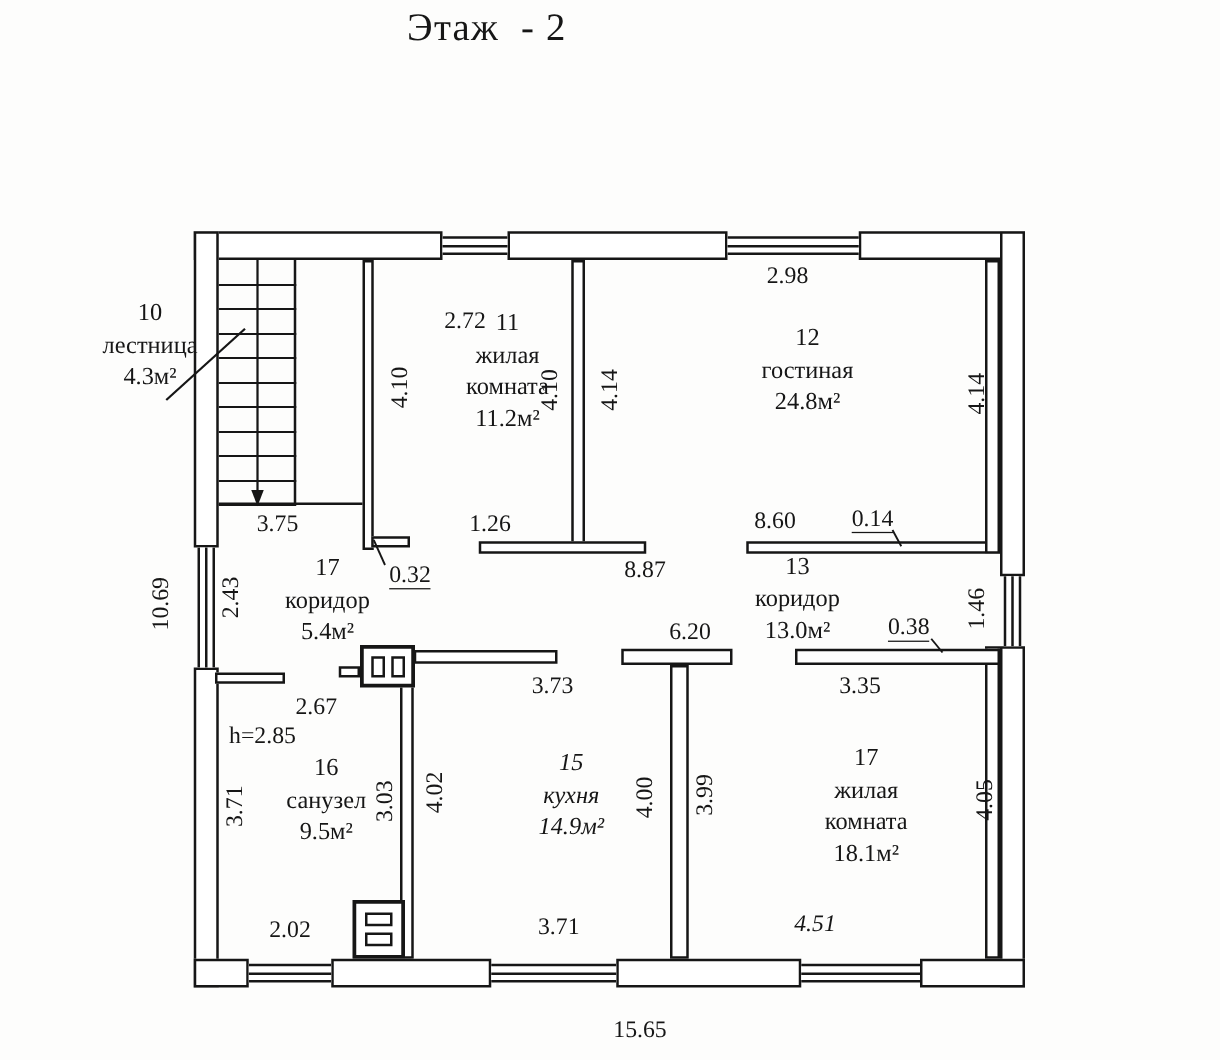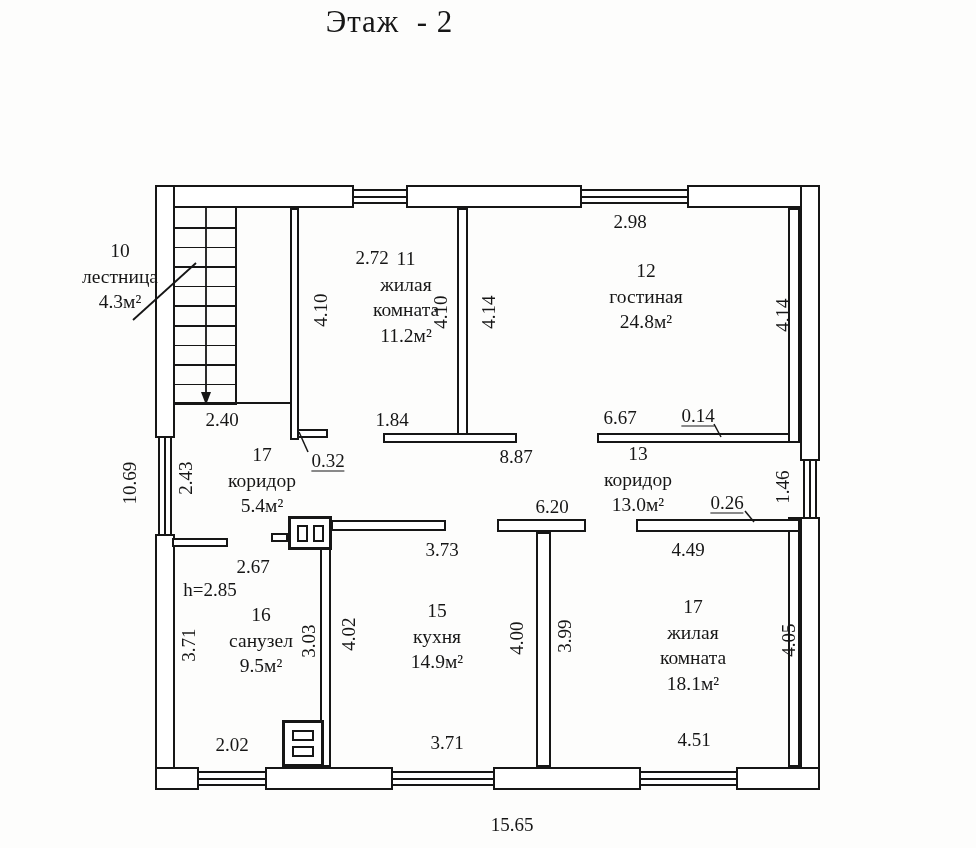"2.40" div.dim { text: 2.40 -> 3.75 }
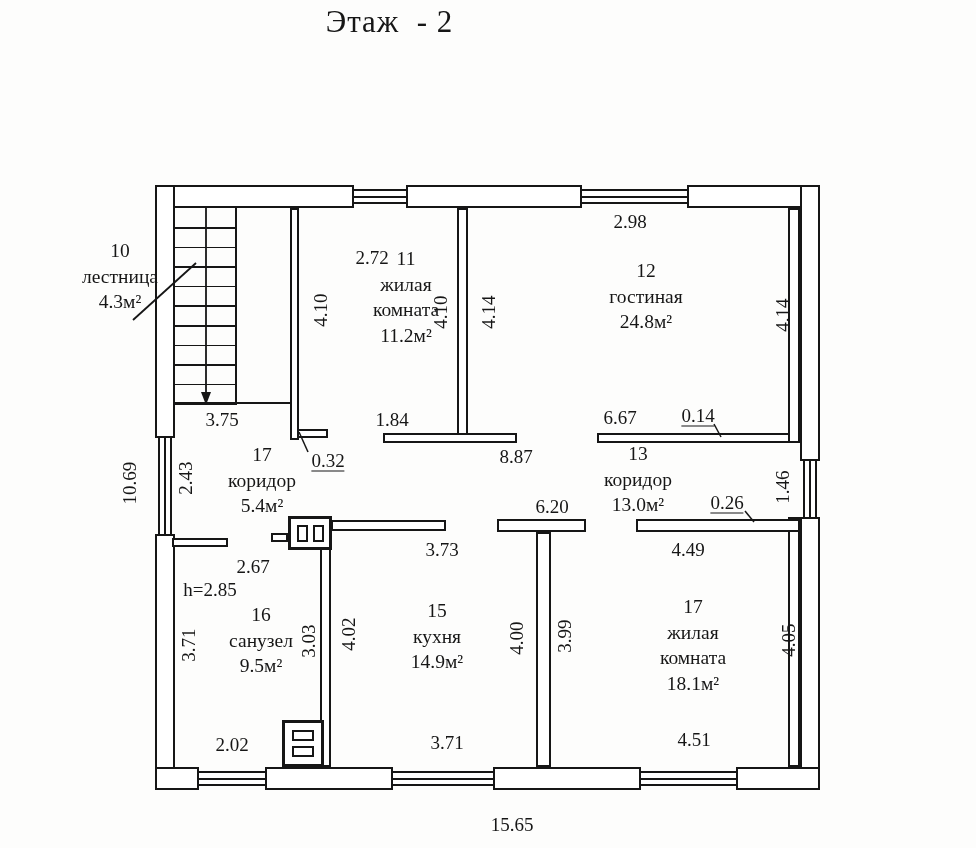"1.84" div.dim { text: 1.84 -> 1.26 }
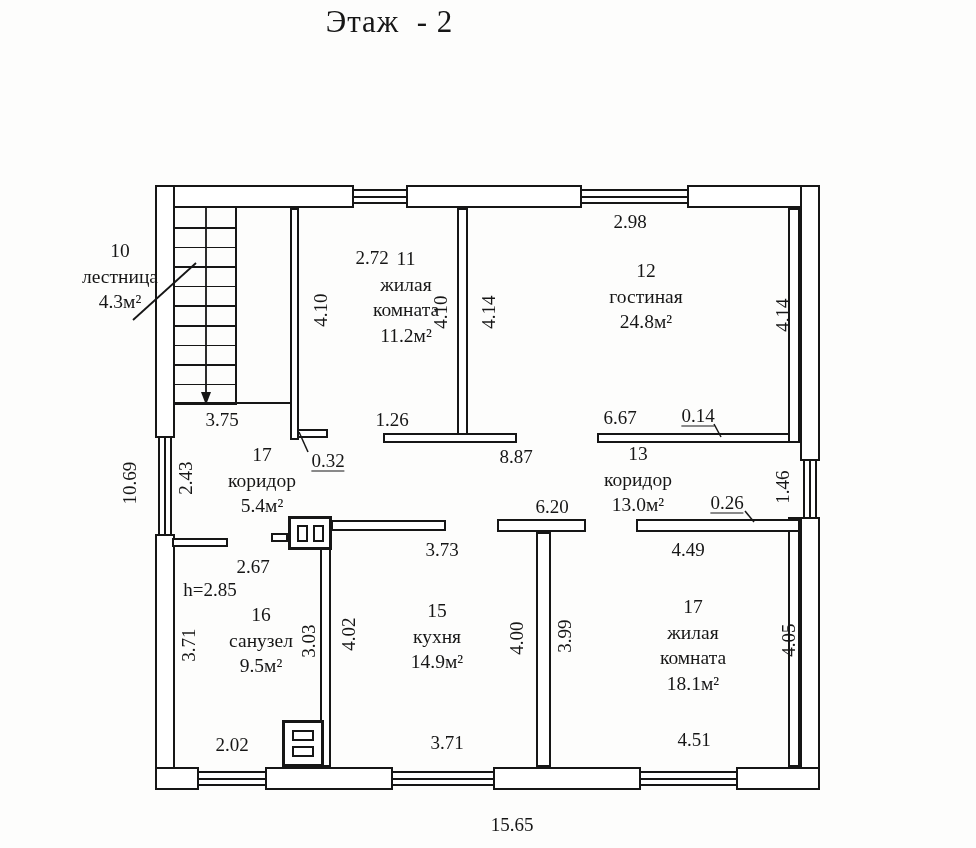"6.67" div.dim { text: 6.67 -> 8.60 }
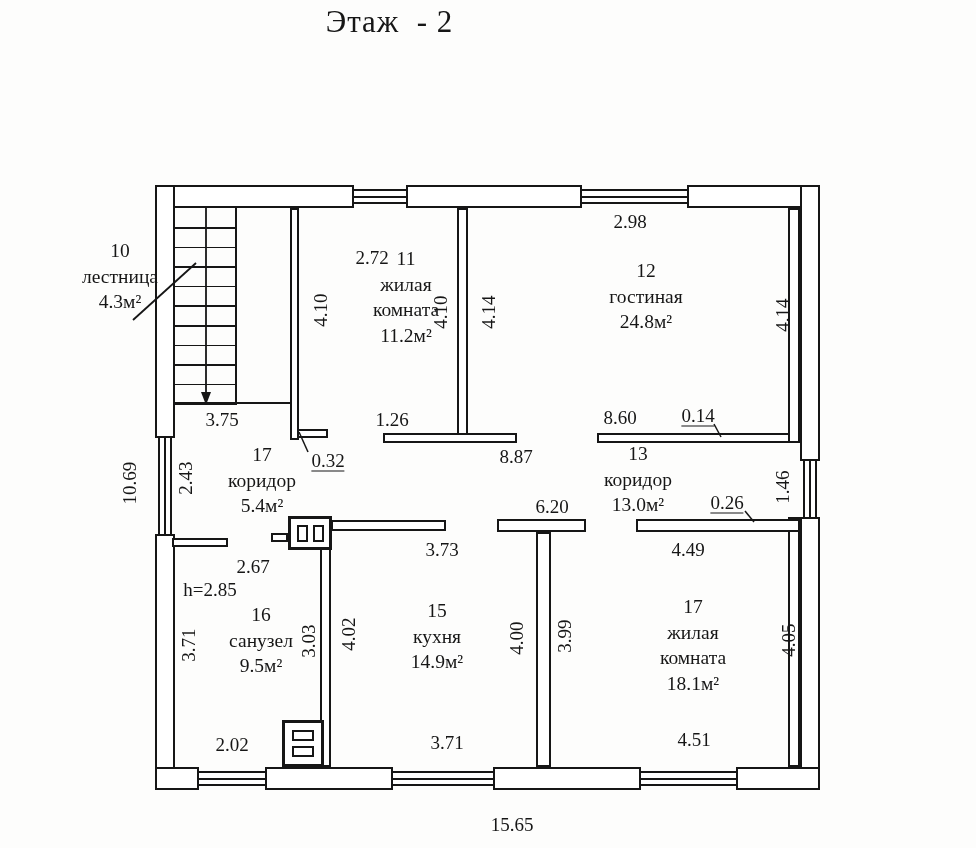"0.26" div.dim { text: 0.26 -> 0.38 }
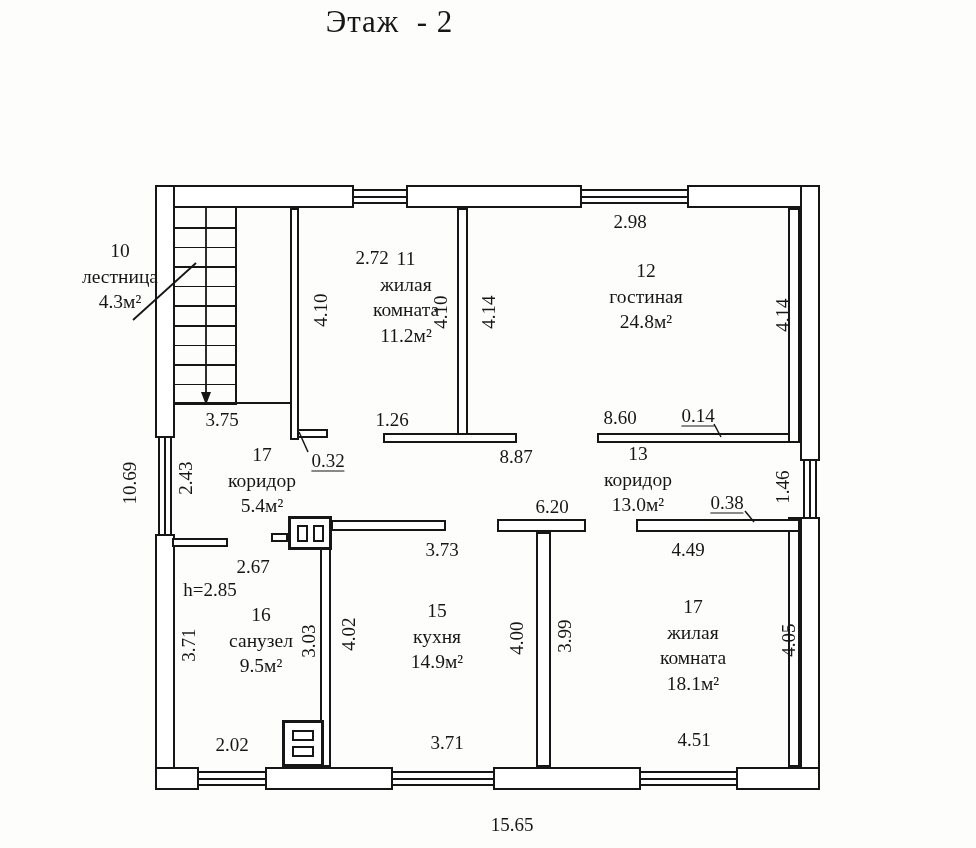"4.49" div.dim { text: 4.49 -> 3.35 }
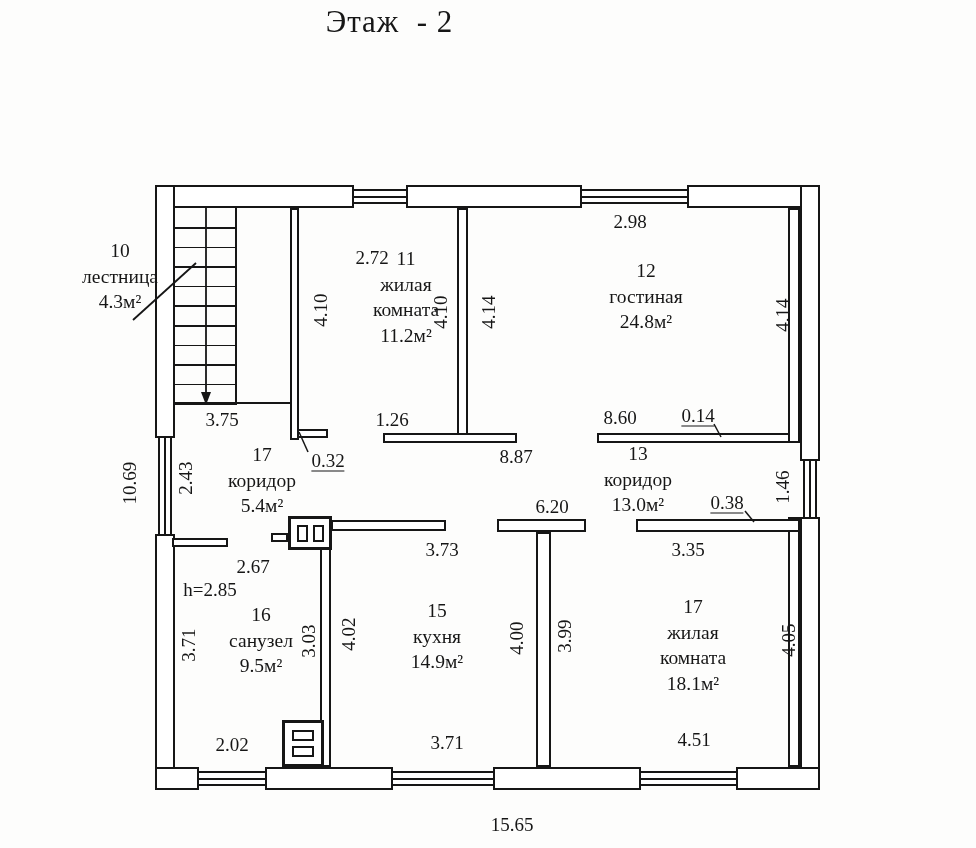"15" div.room { font-style: none -> italic; left: 417px -> 437px }
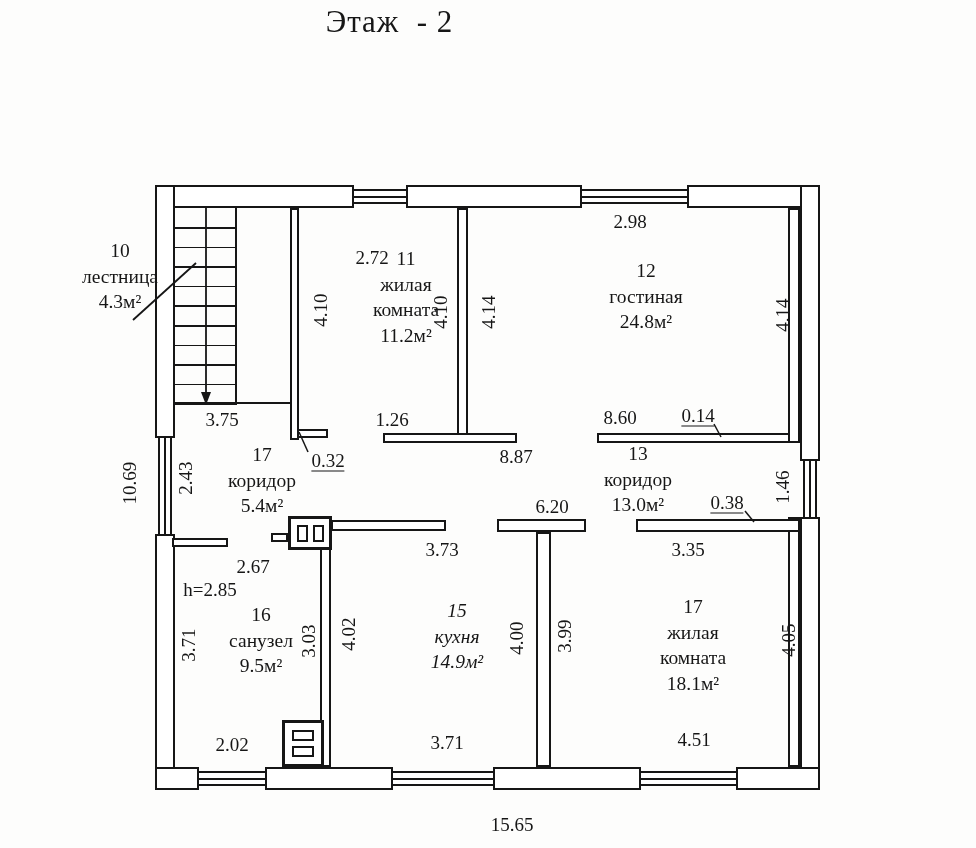"4.51" div.dim { font-style: none -> italic; left: 694px -> 652px }
